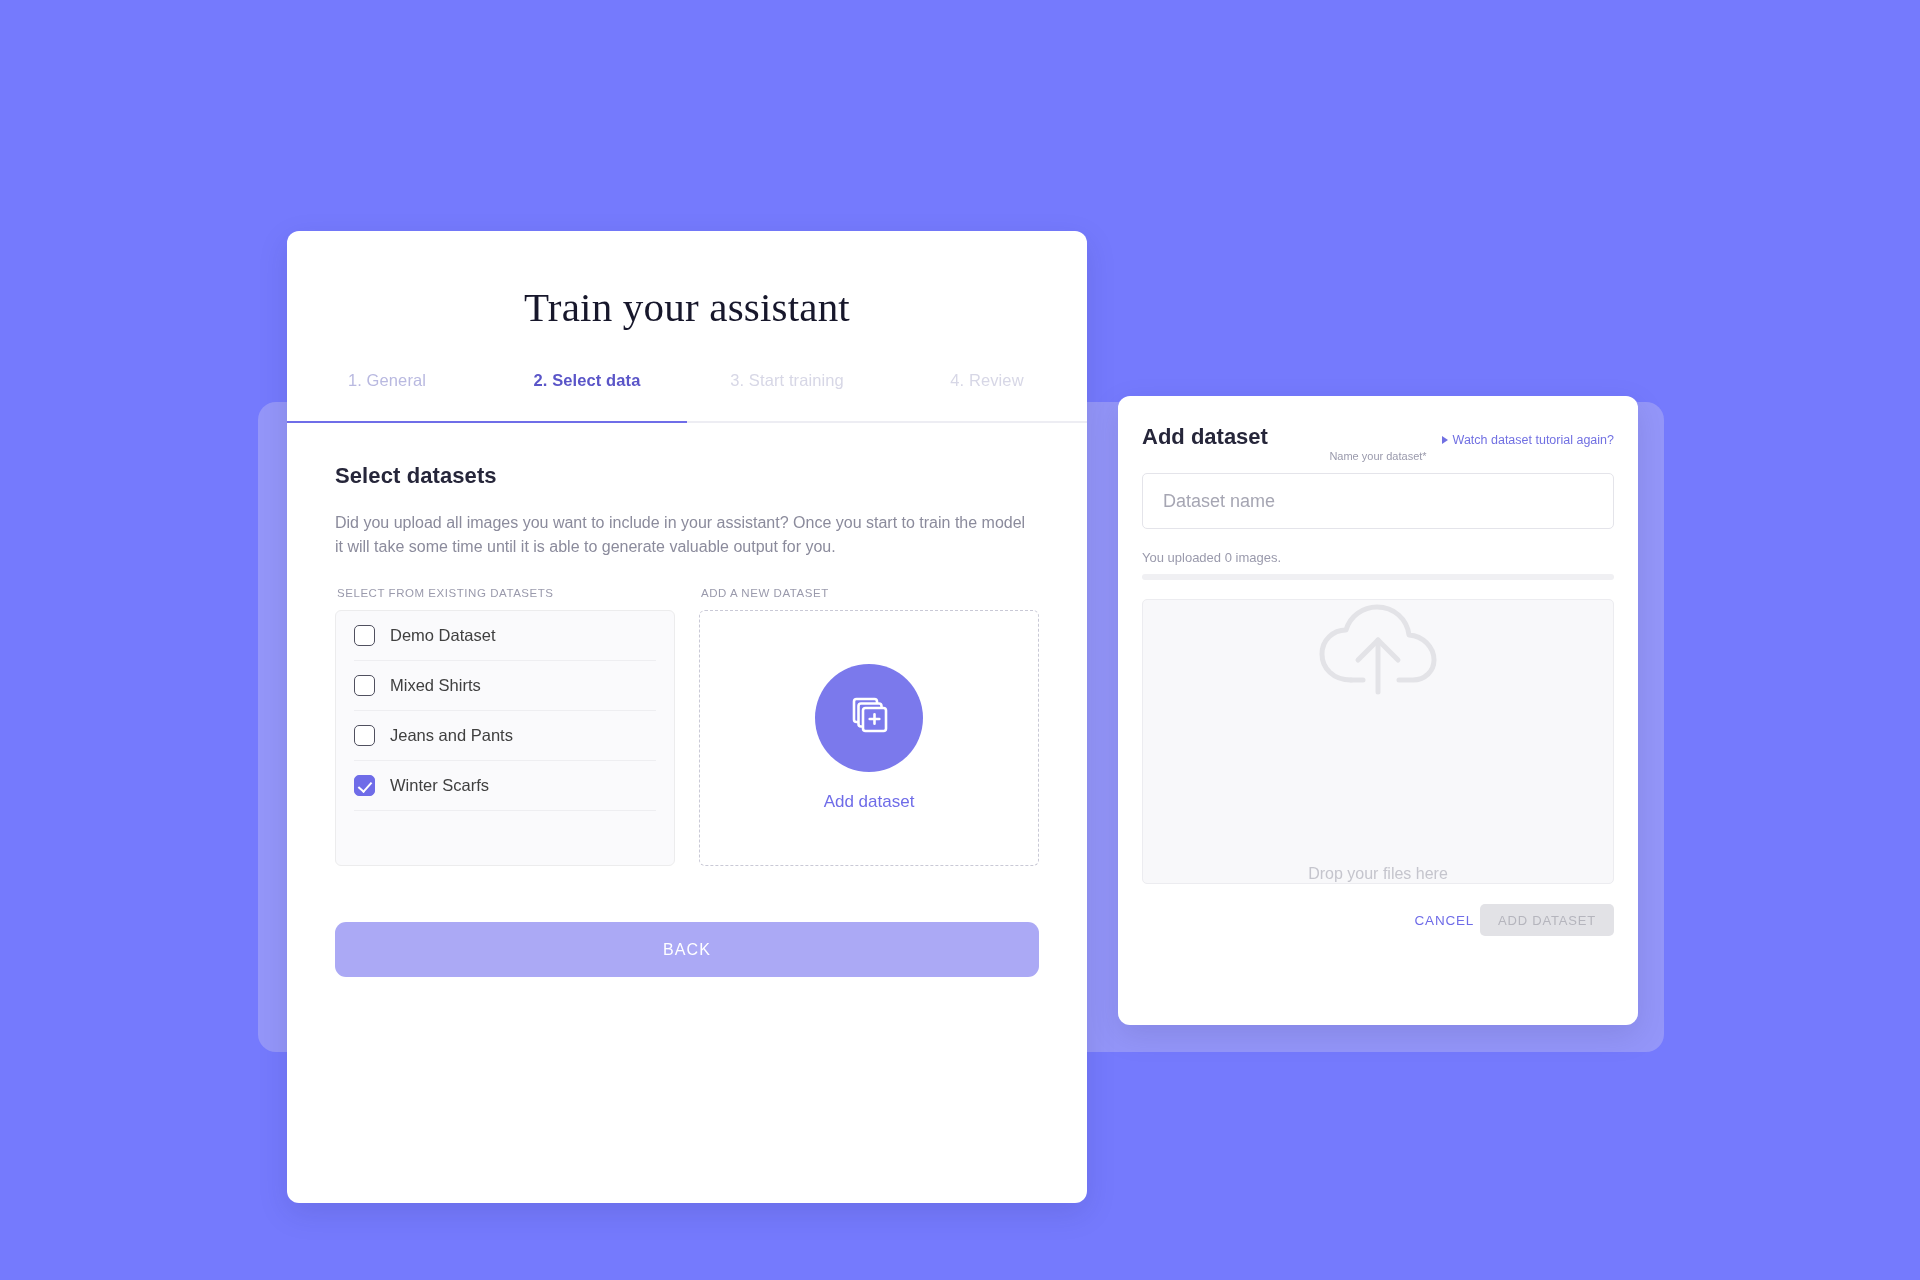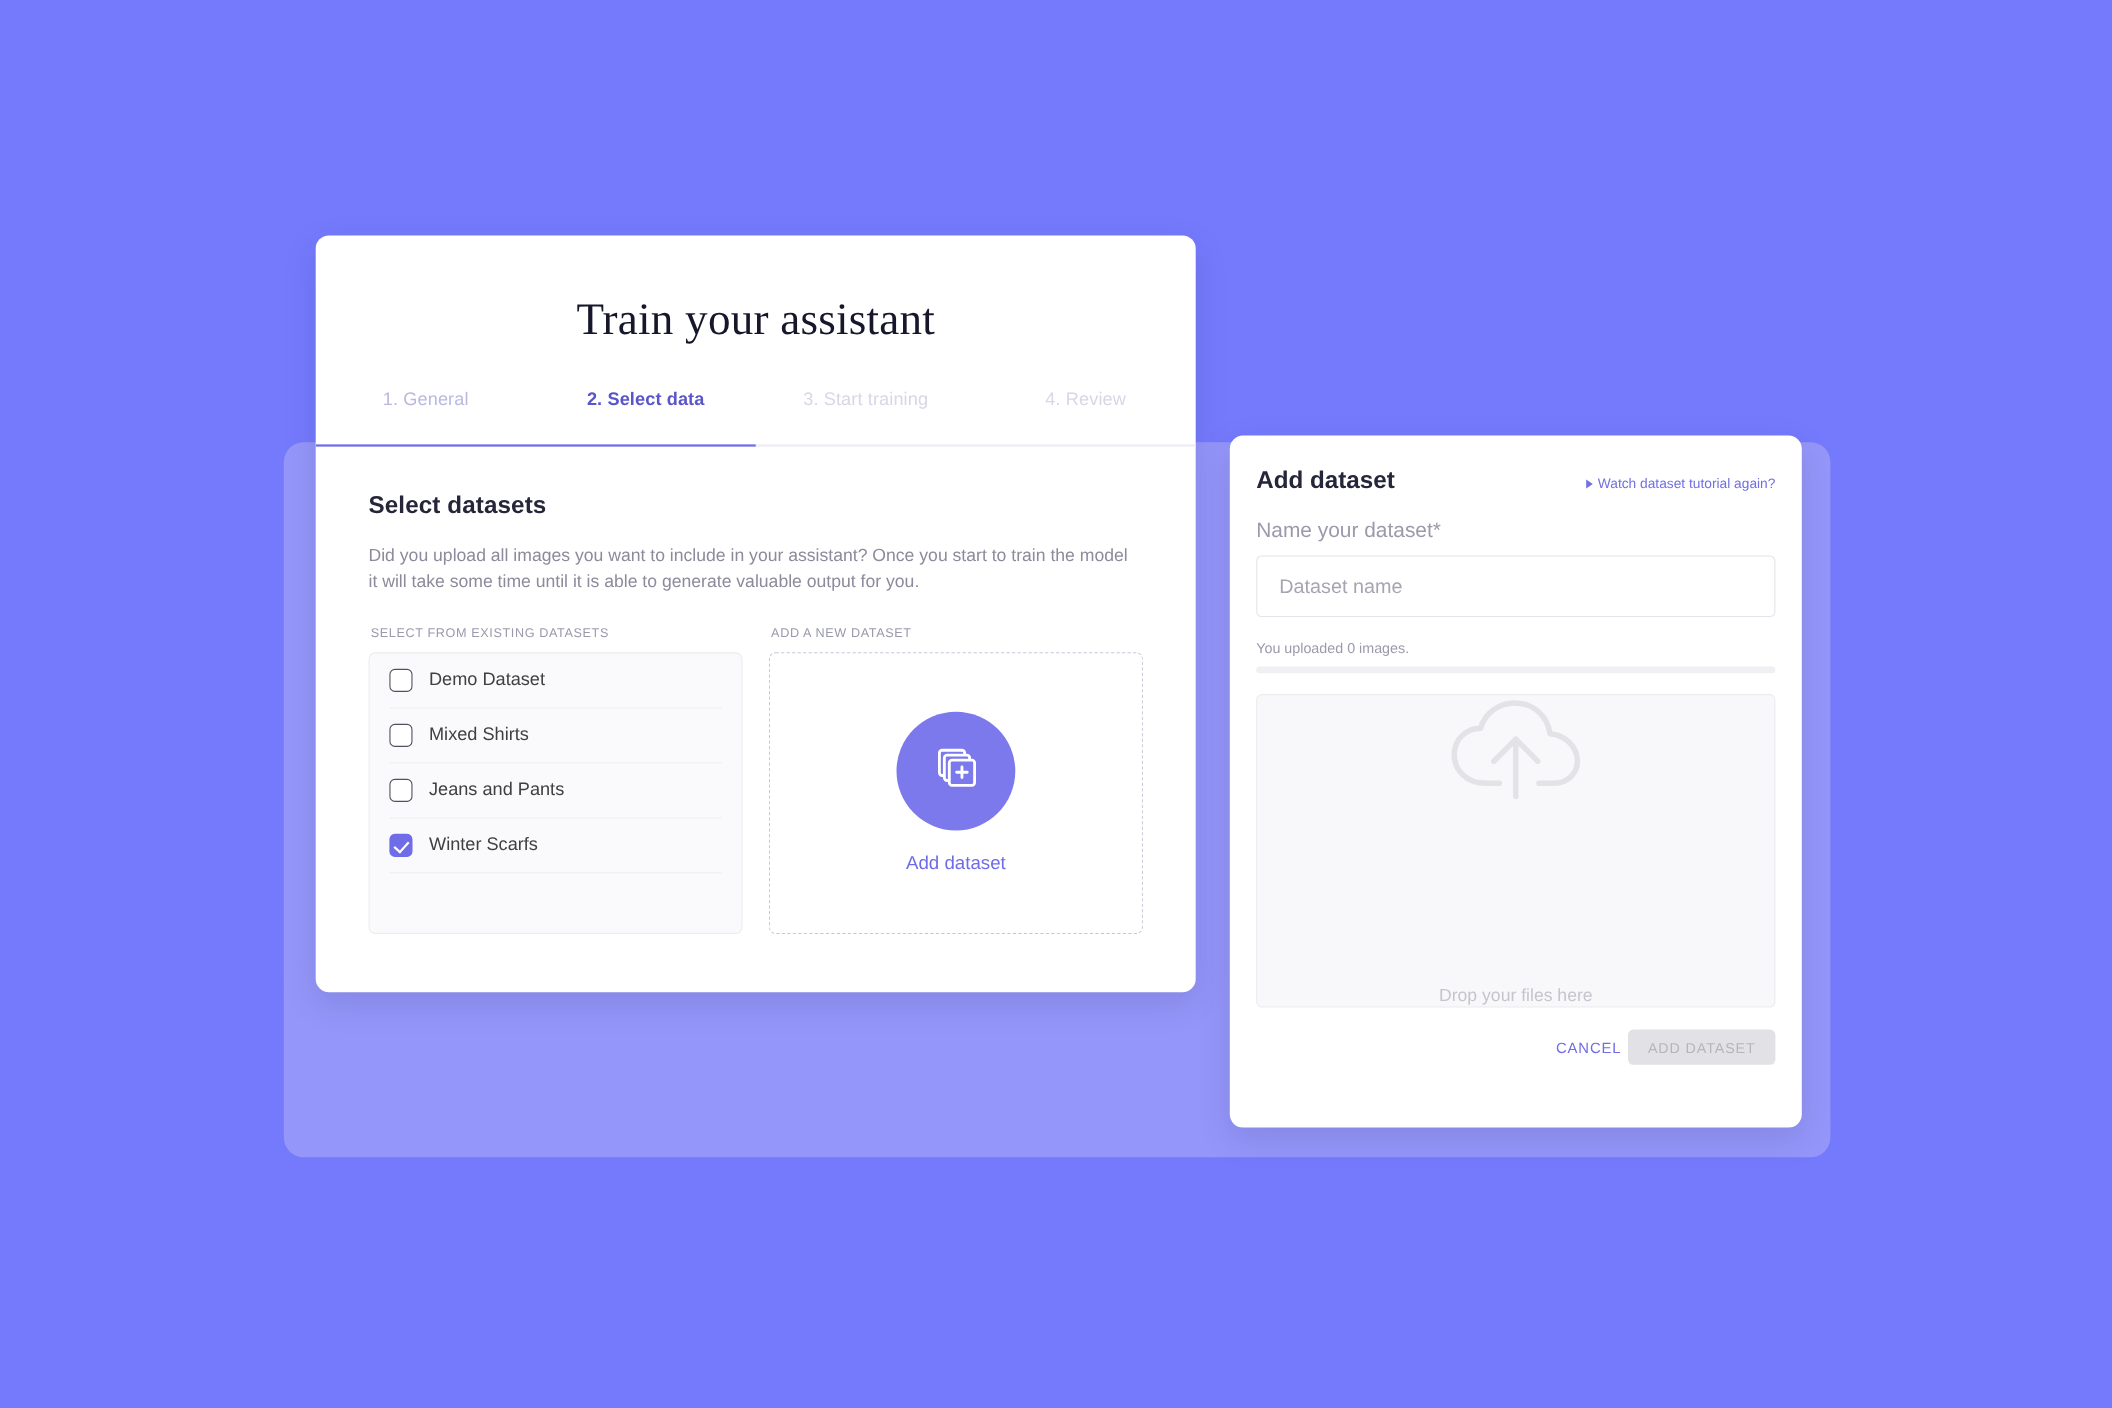"Train your assistant" .main-card { height: 688px -> 972px; top: 214px -> 231px }
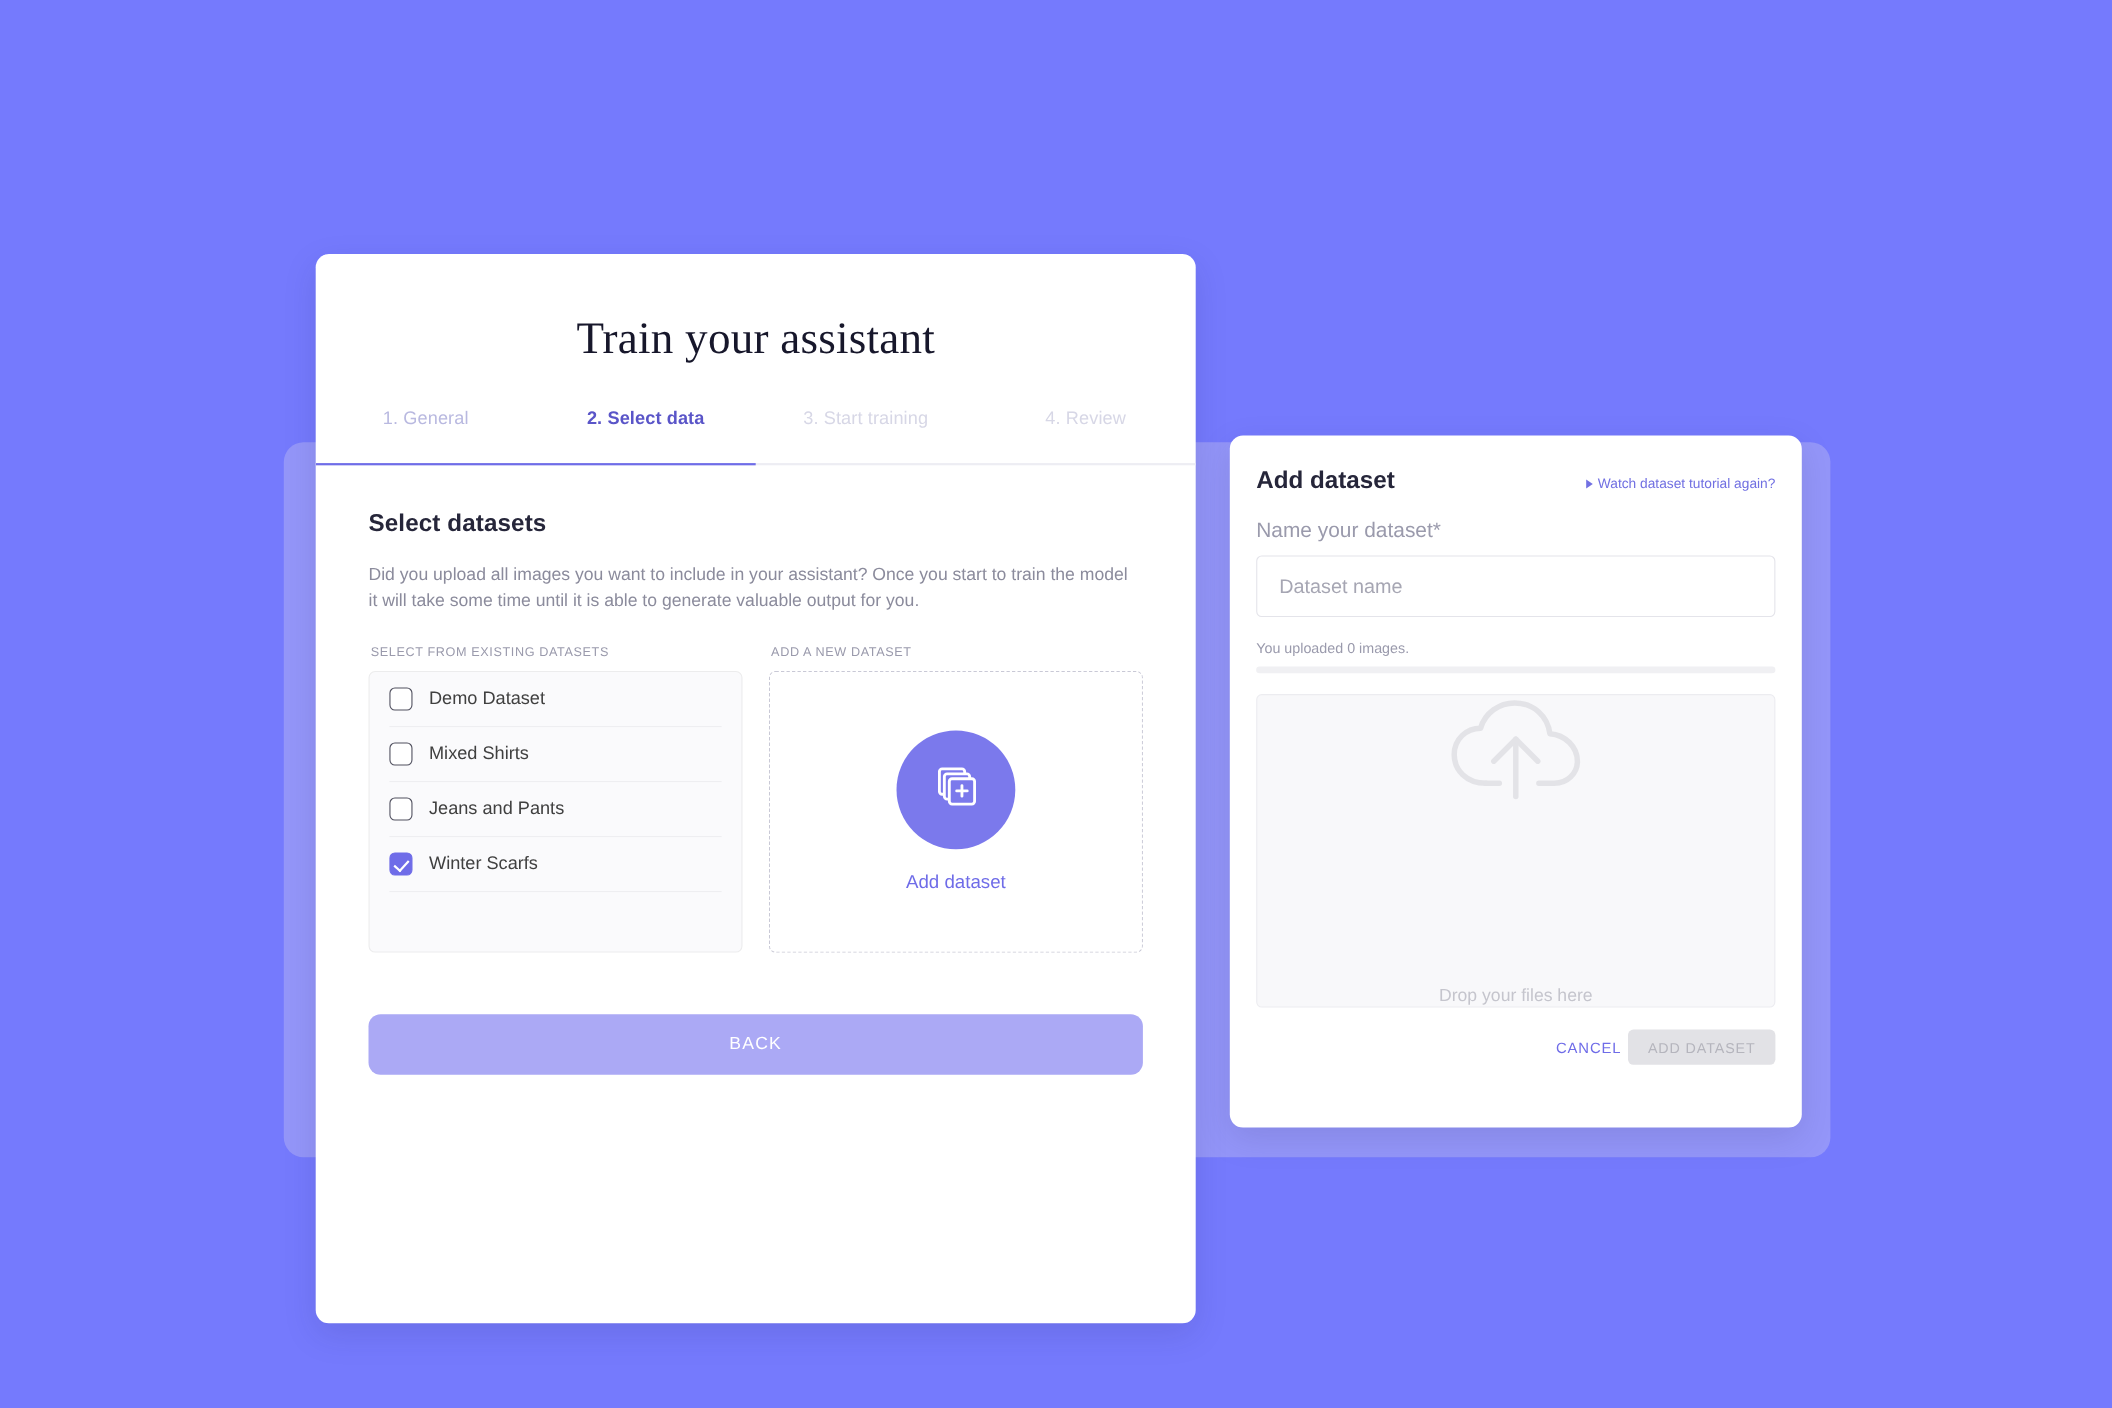"Name your dataset*" .field-label { font-size: 19px -> 11px; margin-top: 22px -> none; text-align: none -> center }
